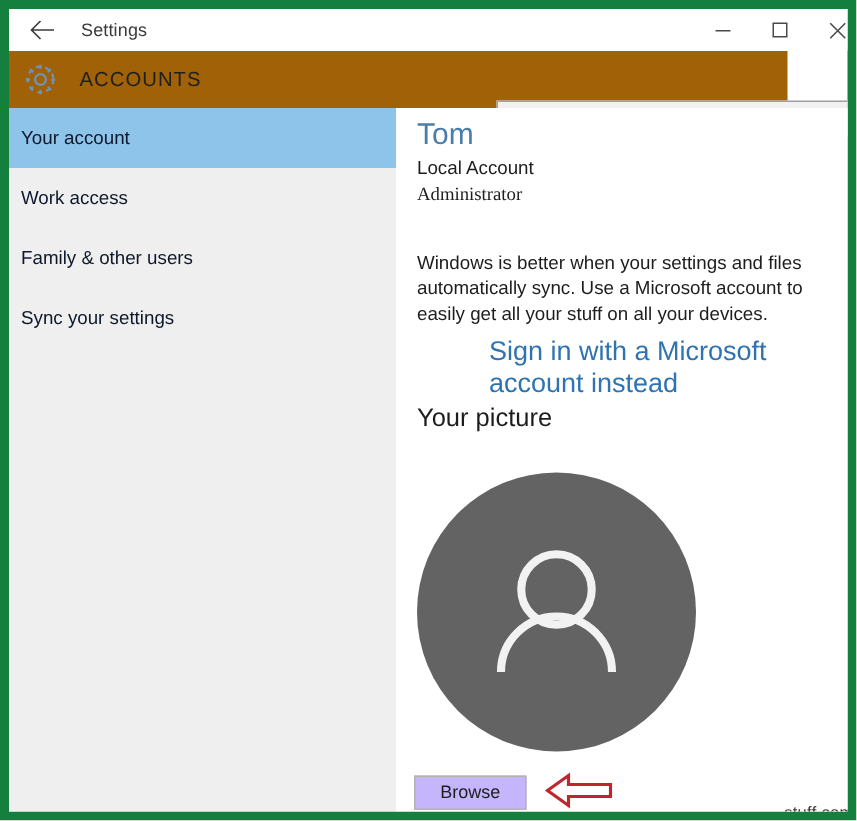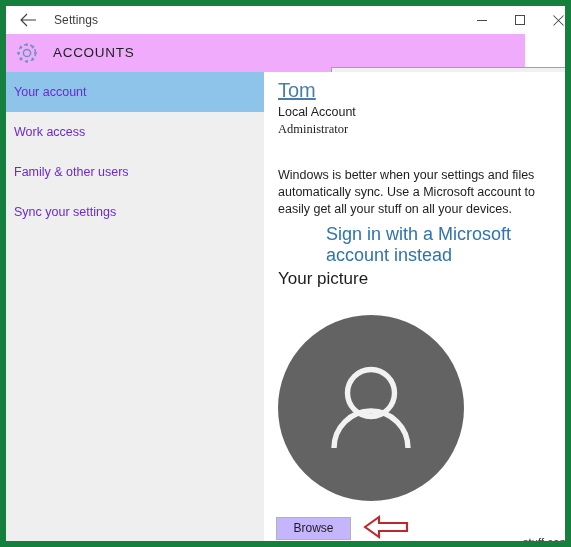"ACCOUNTS" .header { background: #f0abfc -> #a16207 }
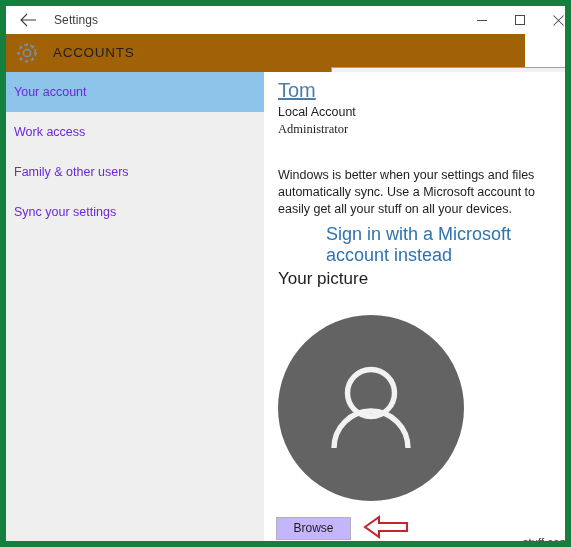"Your account" .nav-item { color: #6d28d9 -> #0f172a }
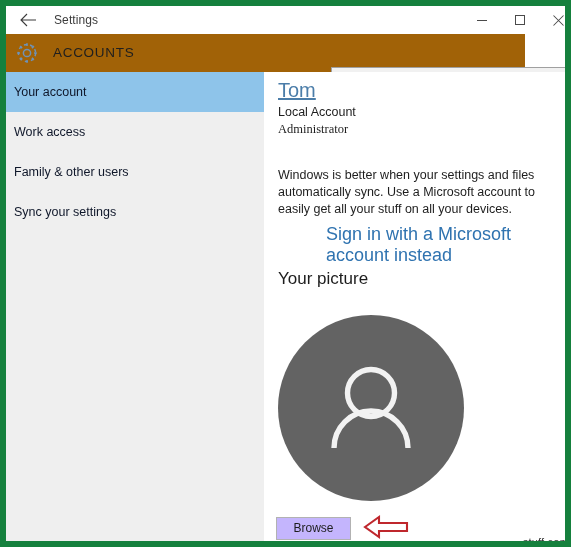"Tom" .acct-name { text-decoration: underline -> none }
